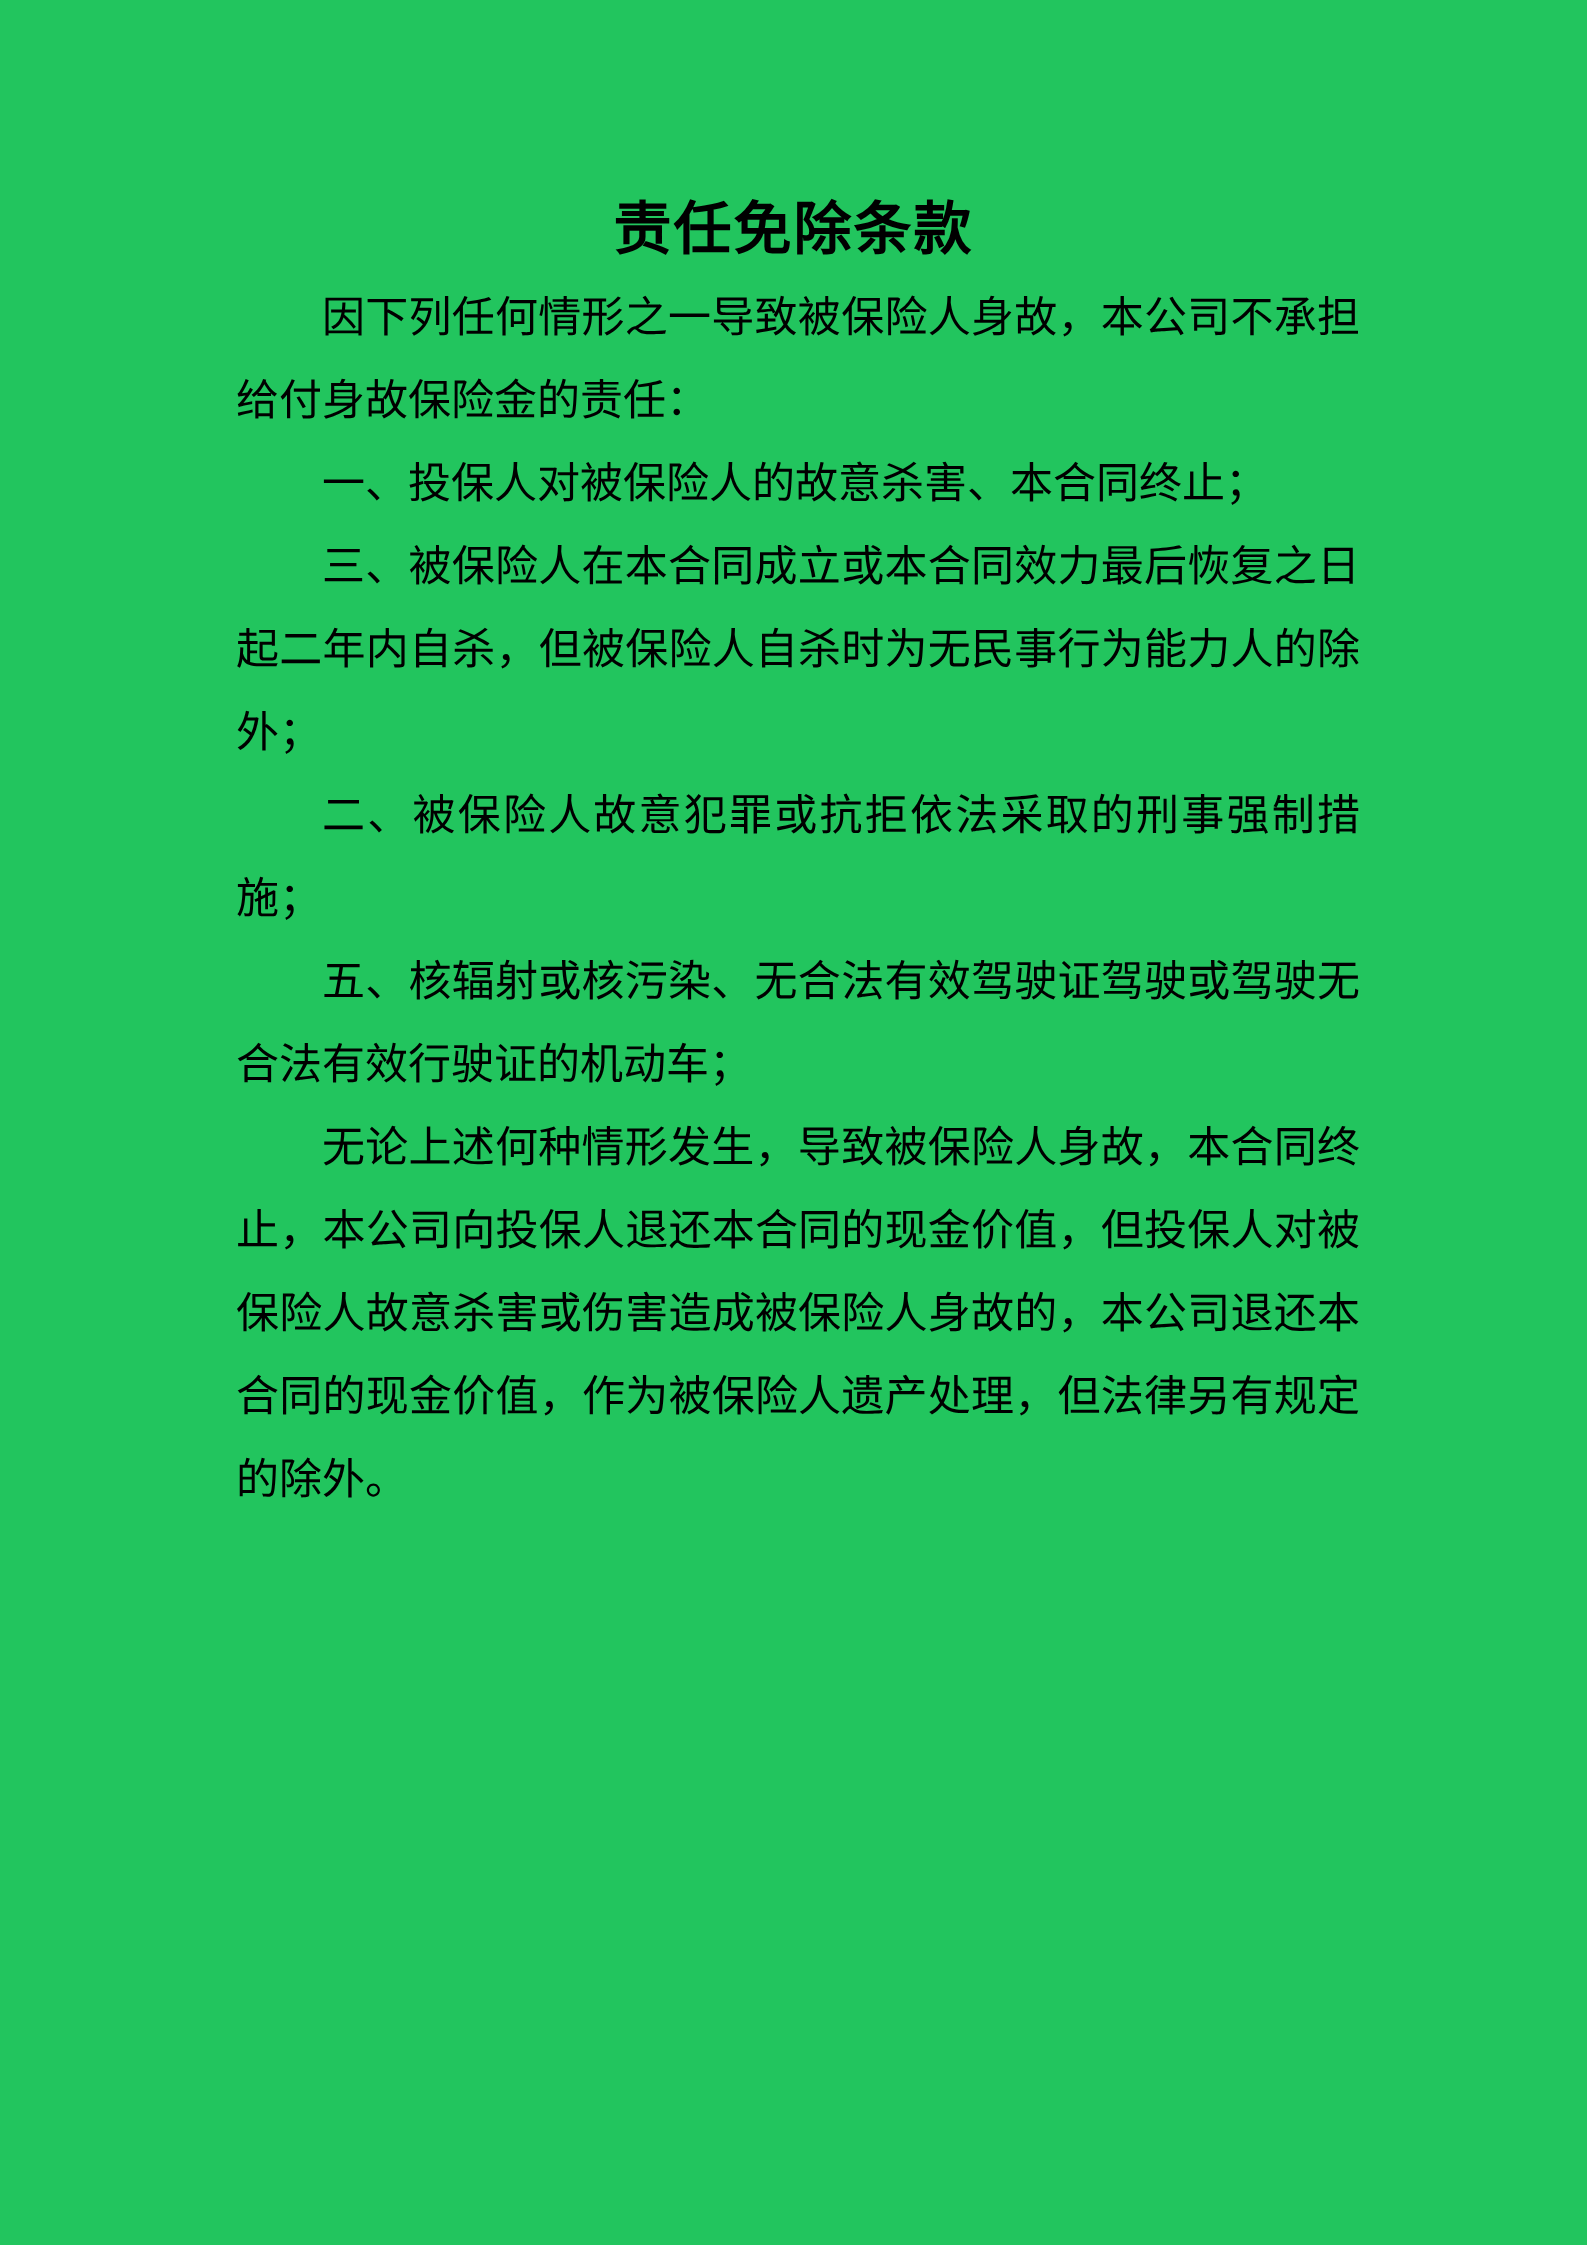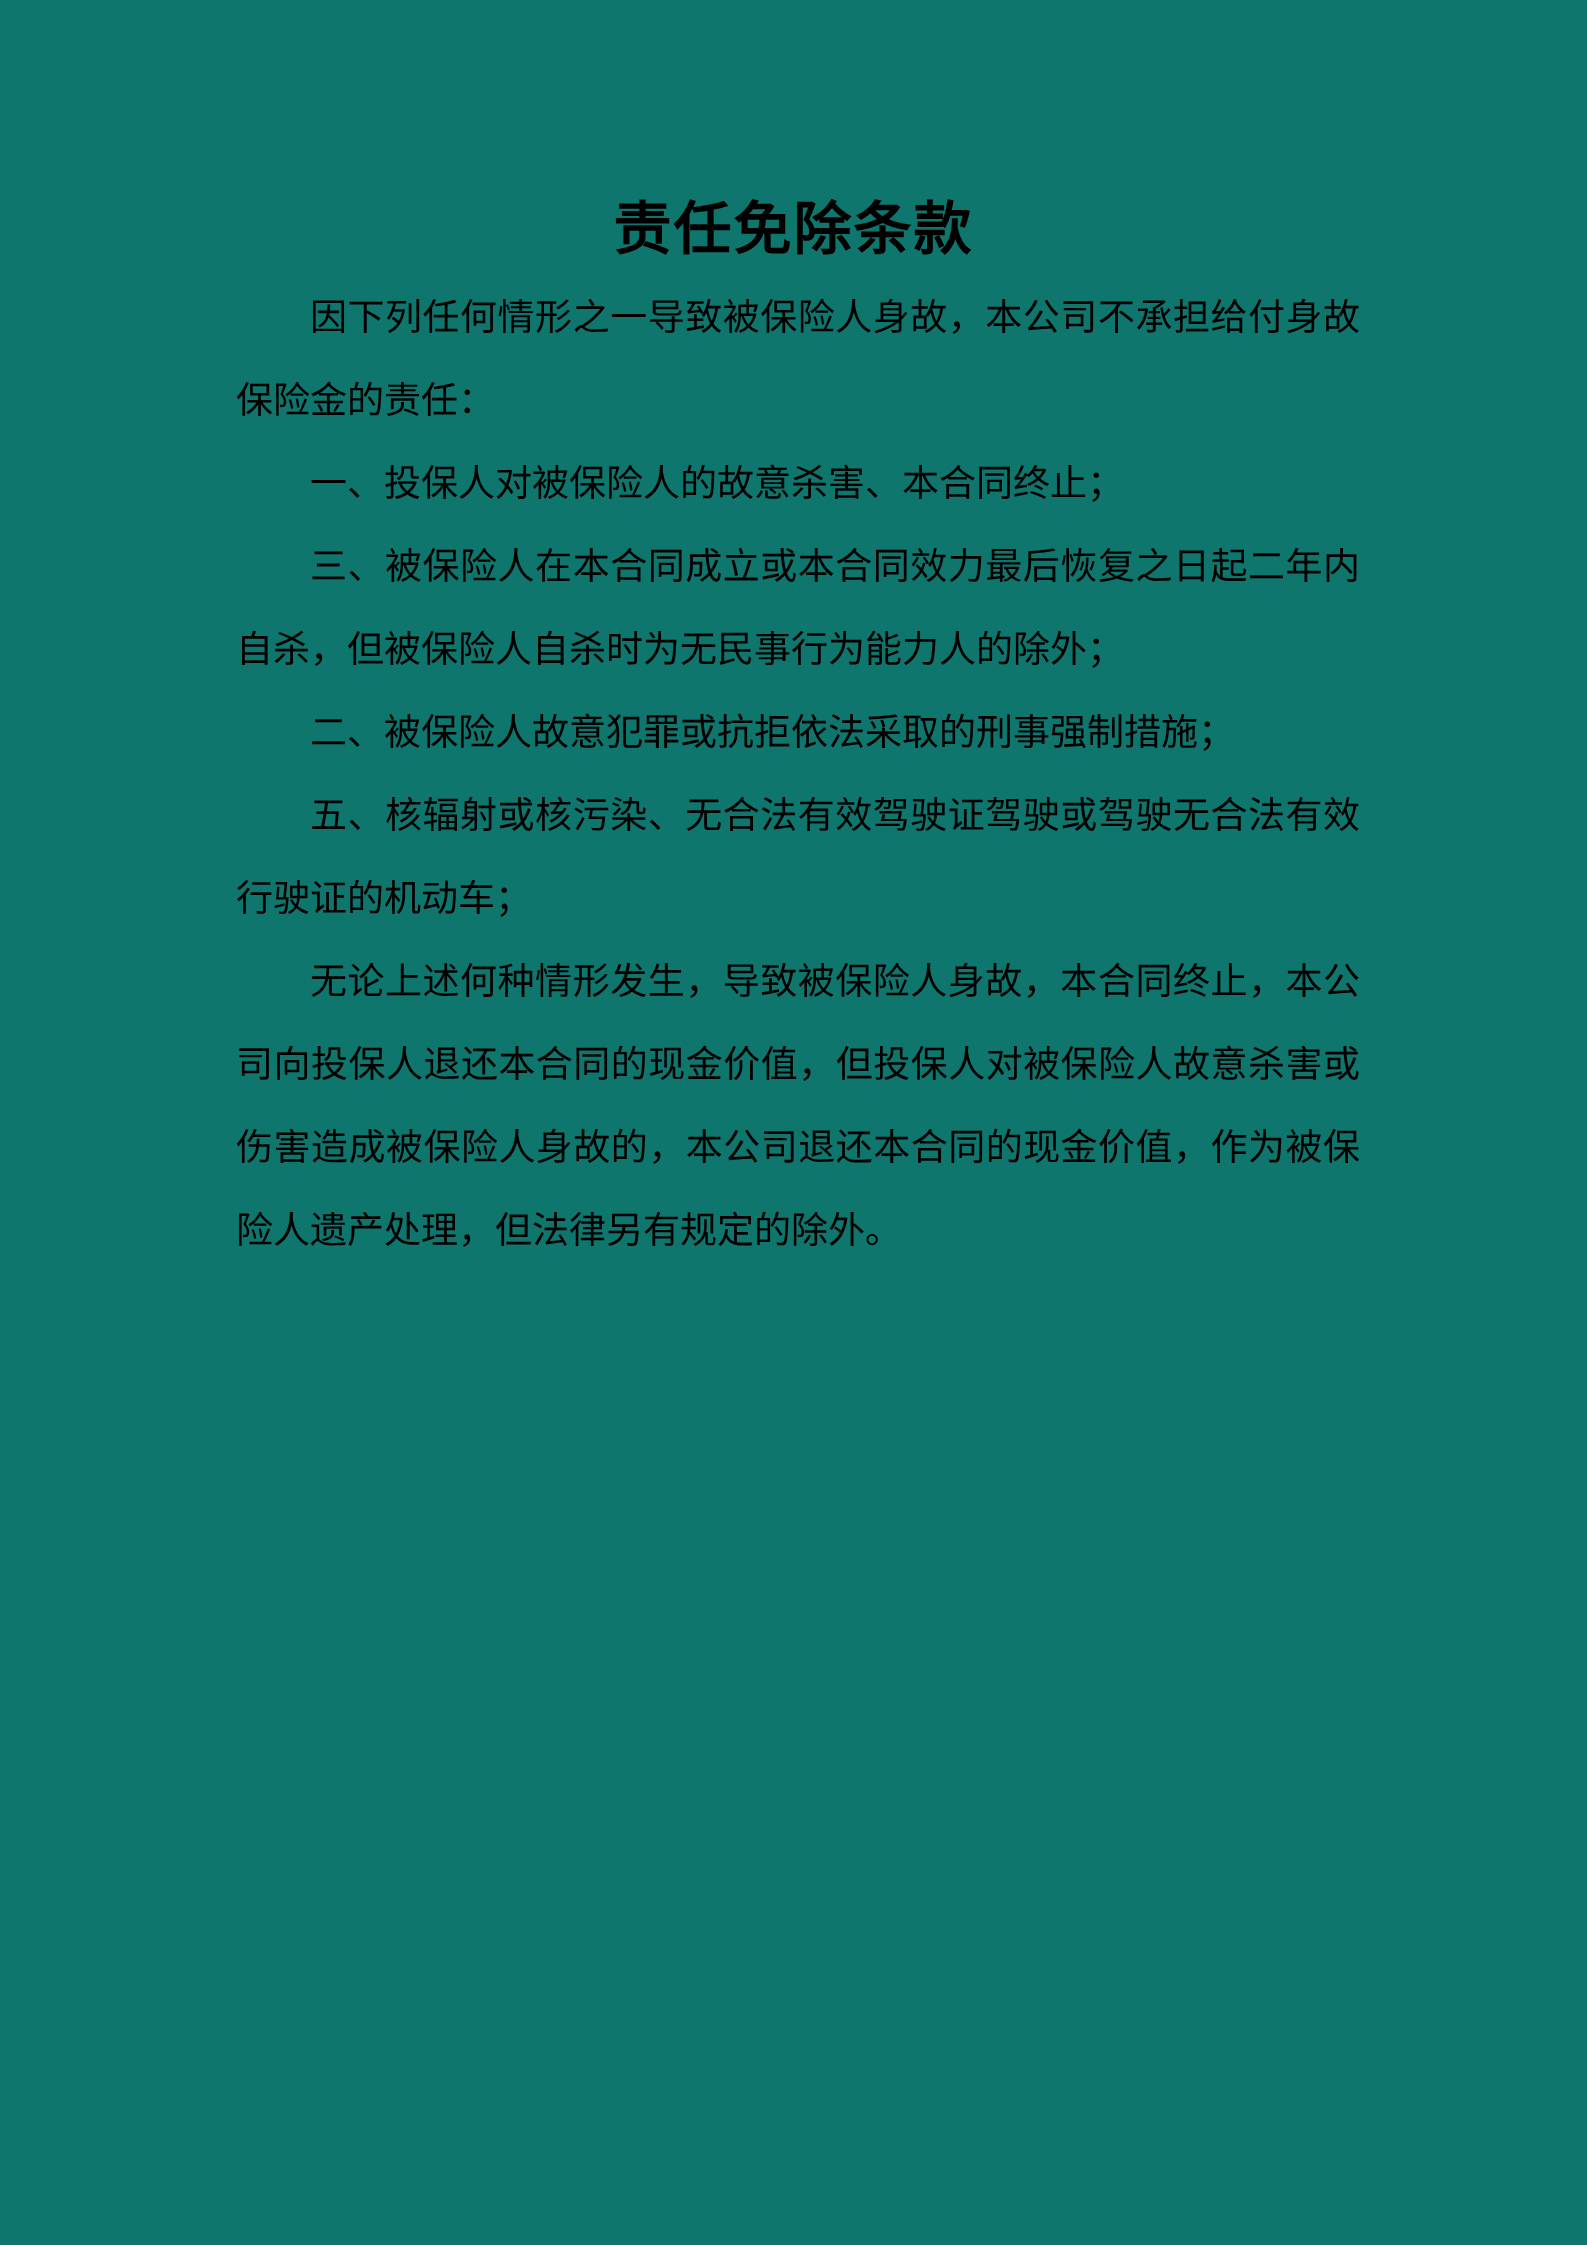"责任免除条款" .page { background: #0f766e -> #22c55e }
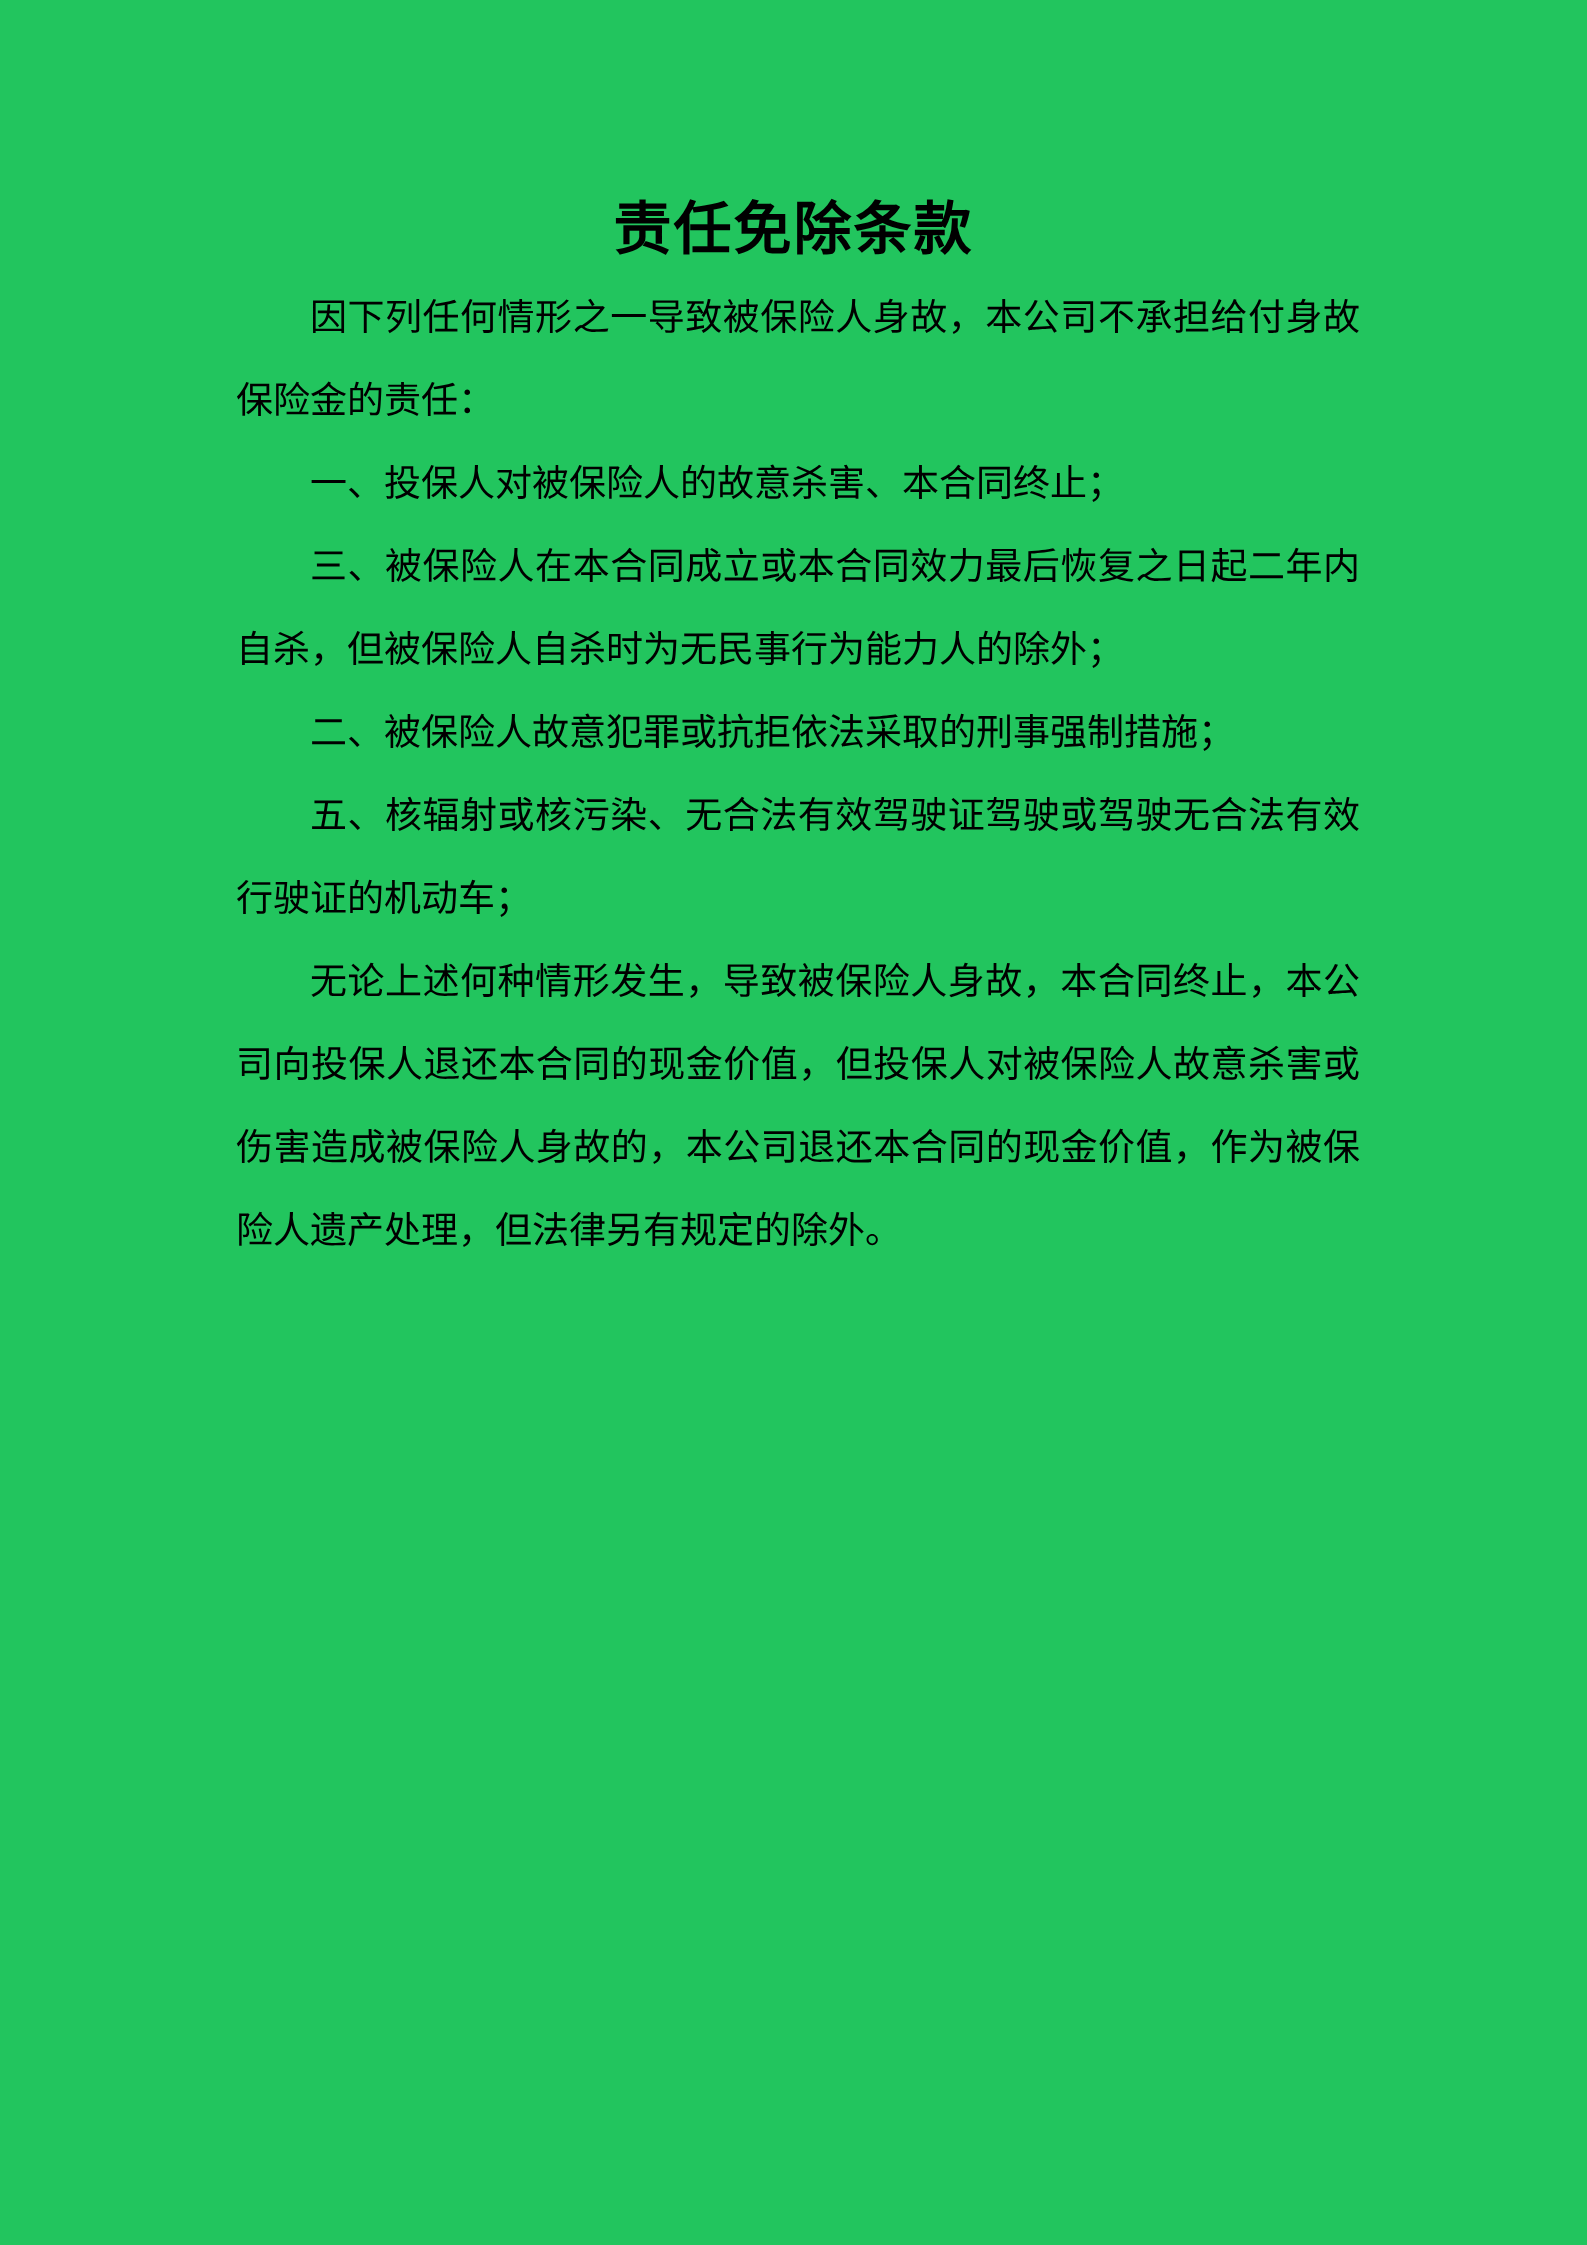"因下列任何情形之一导致被保险人身故，本公司不承担给付身故保险金的责任：" .para { font-size: 37px -> 43px }
